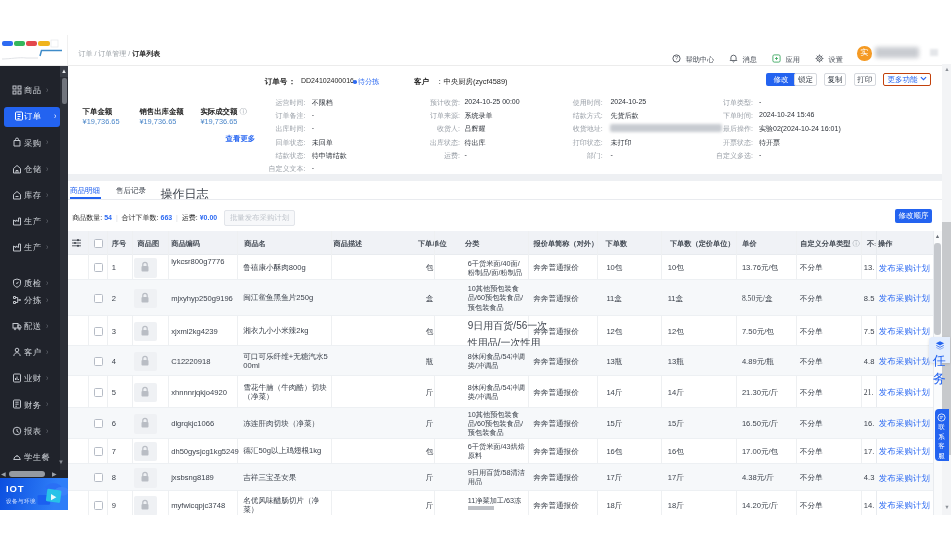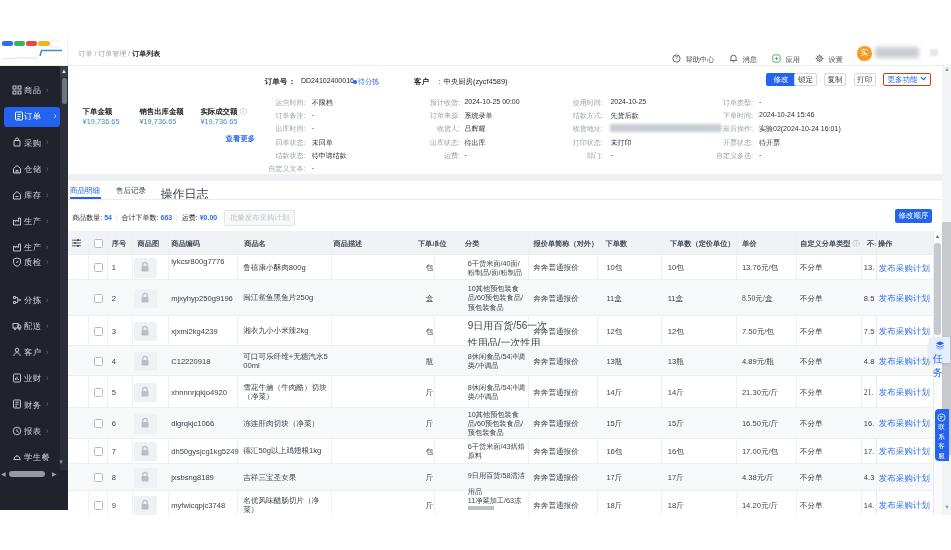"质检" div.mi { top: 187px -> 208px }
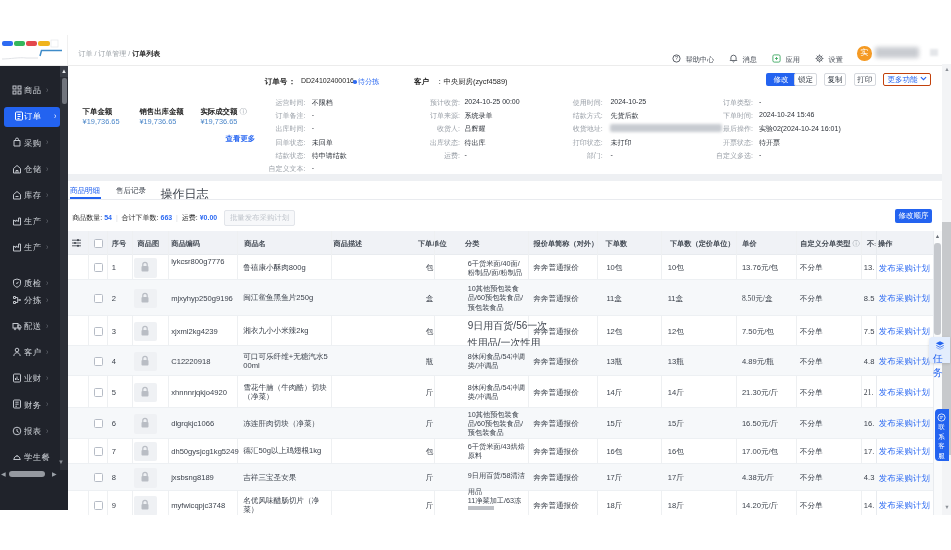"任务" div.abs { font-size: 10px -> 13px }
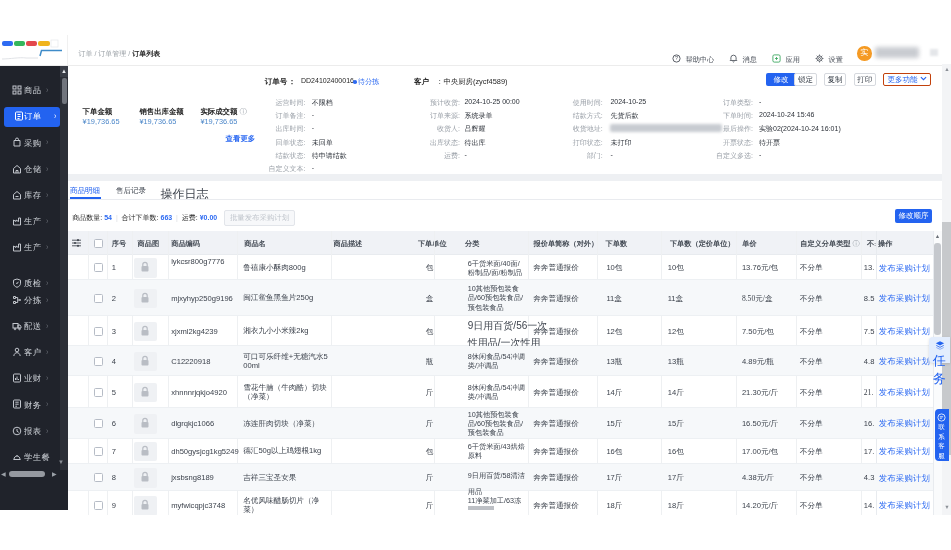"9日用百货/58清洁" div.tdw { line-height: 16px -> 9px }
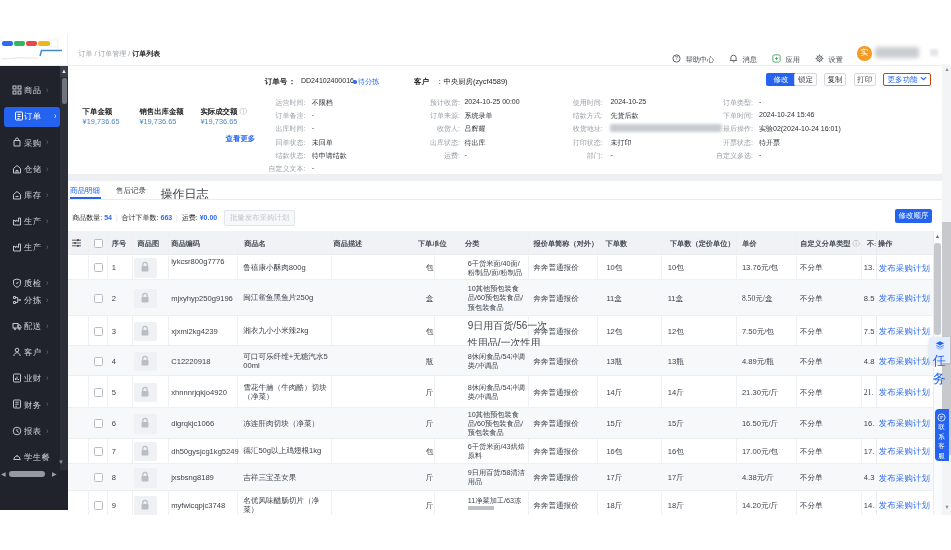"IOT" div.abs { html: none -> <div> <div>IOT</div> <div>设备与环境</div> <svg> <ellipse></ellipse> <ellipse></ellipse> <rect></rect> <rect></rect> <path></path> </svg> </div> }
